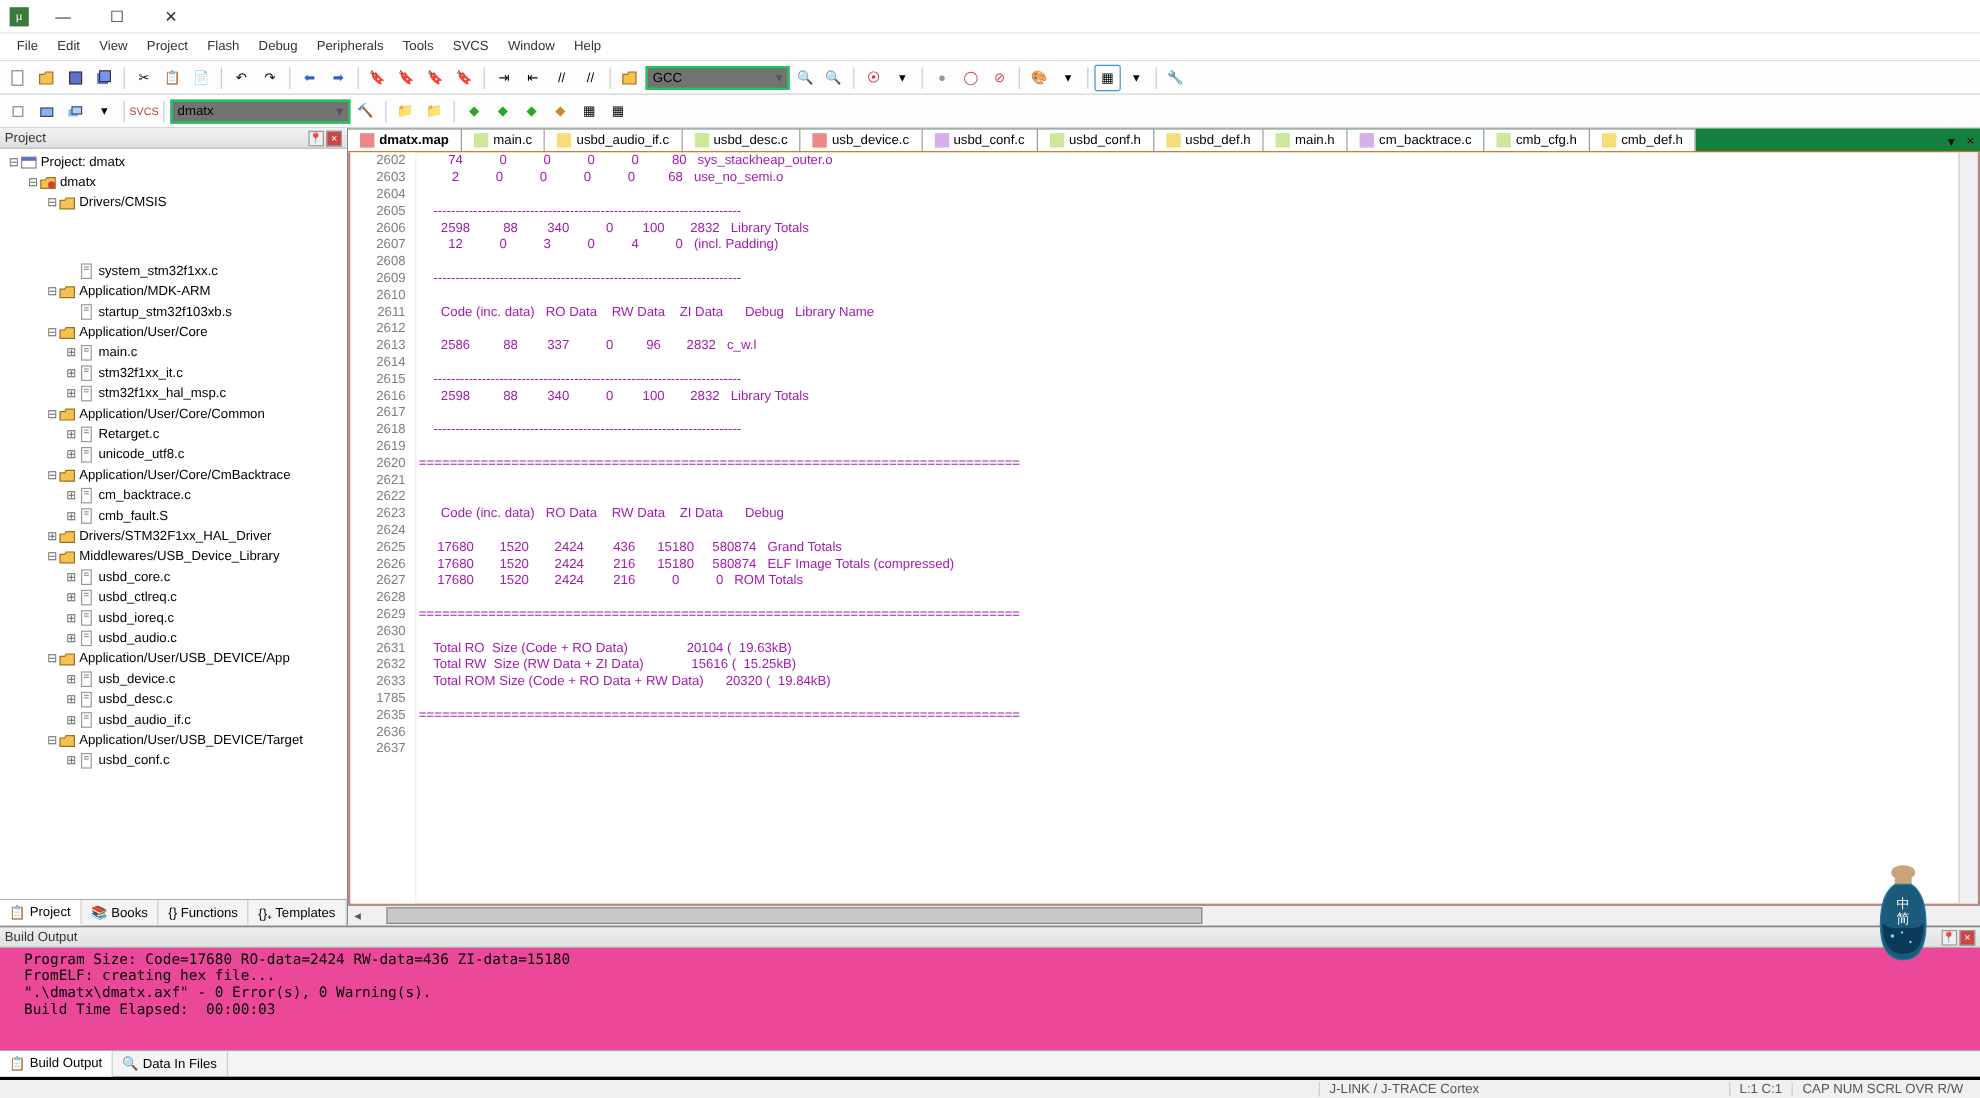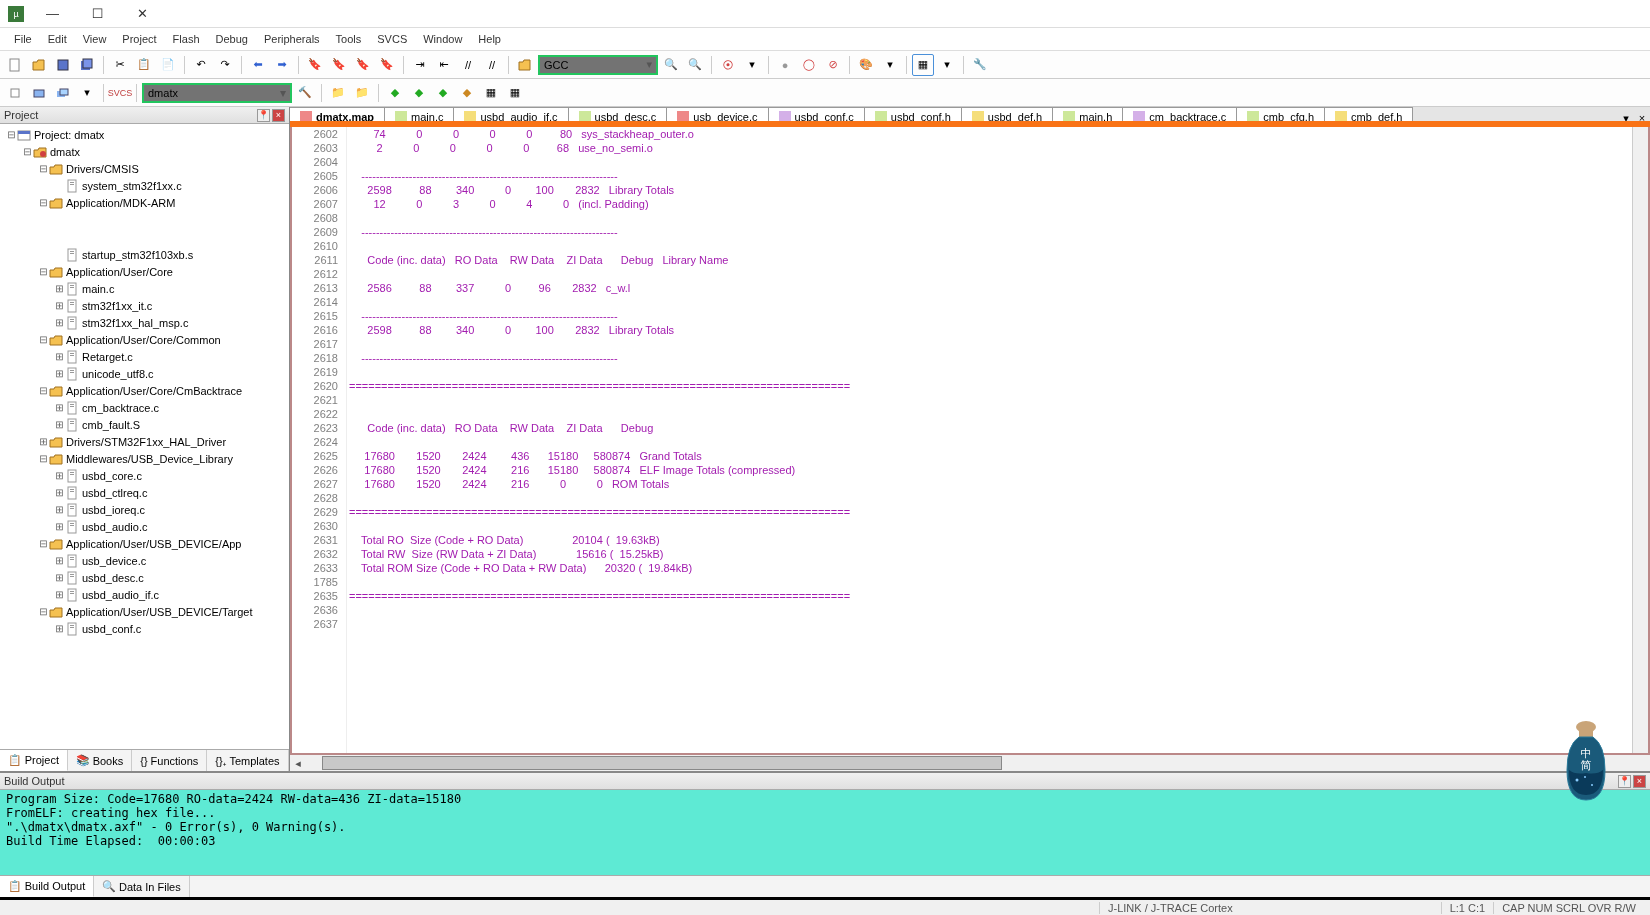"dmatx.map" .filetabs { background: #e5e5e5 -> #15803d; border-bottom: 6px solid #f97316 -> 1px solid #f97316 }
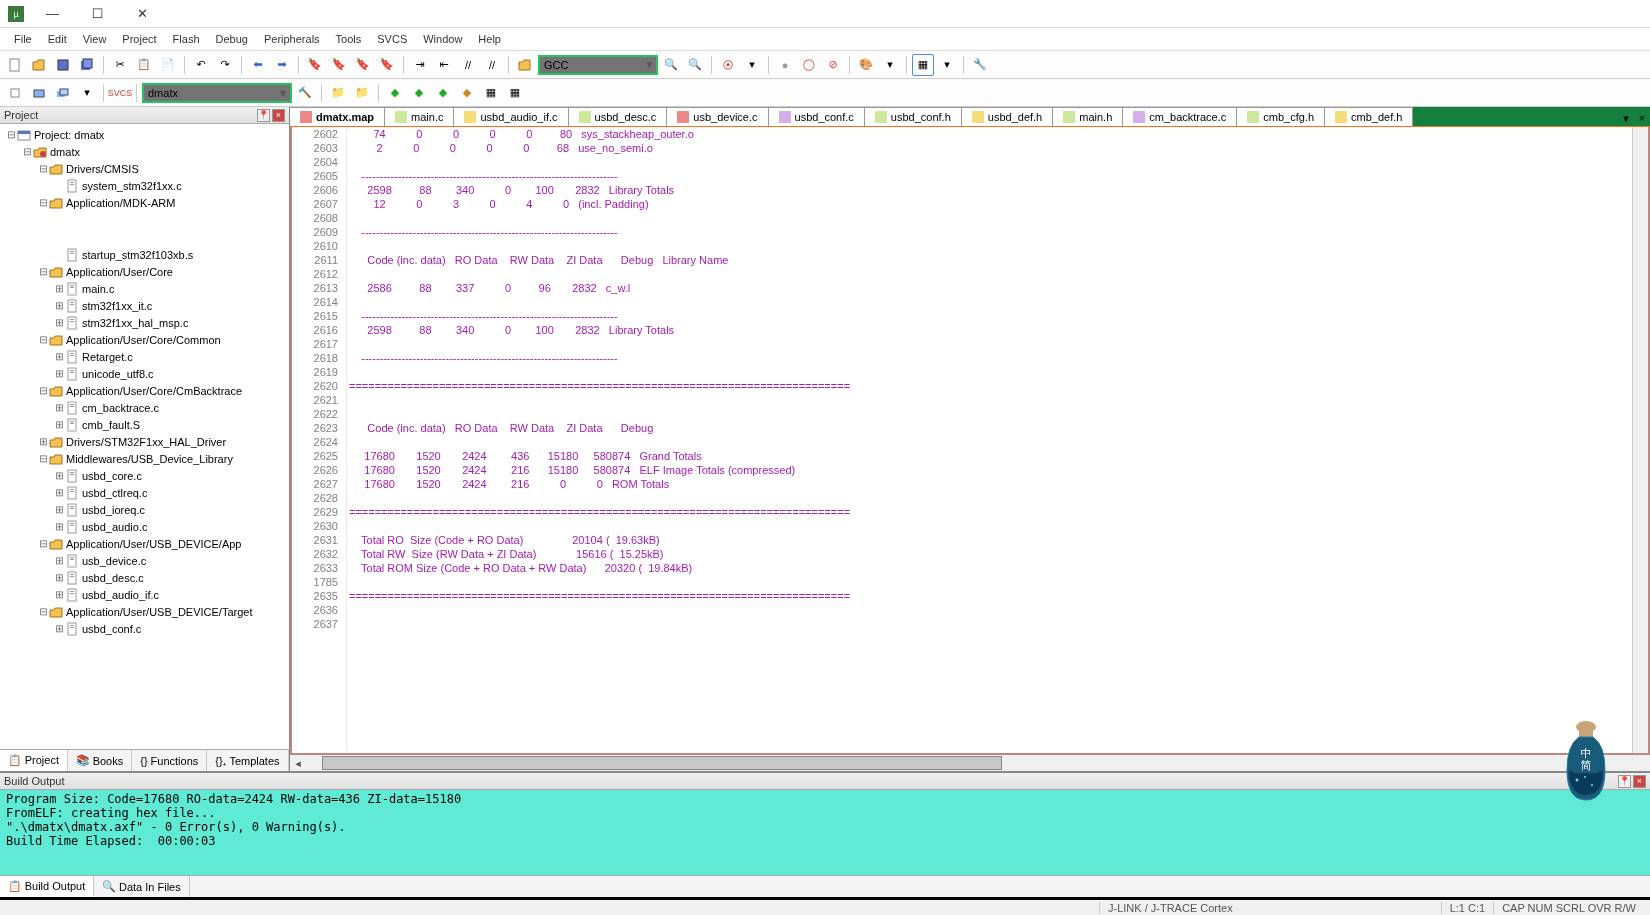"system_stm32f1xx.c" div.tree-node { margin-top: none -> 40px }
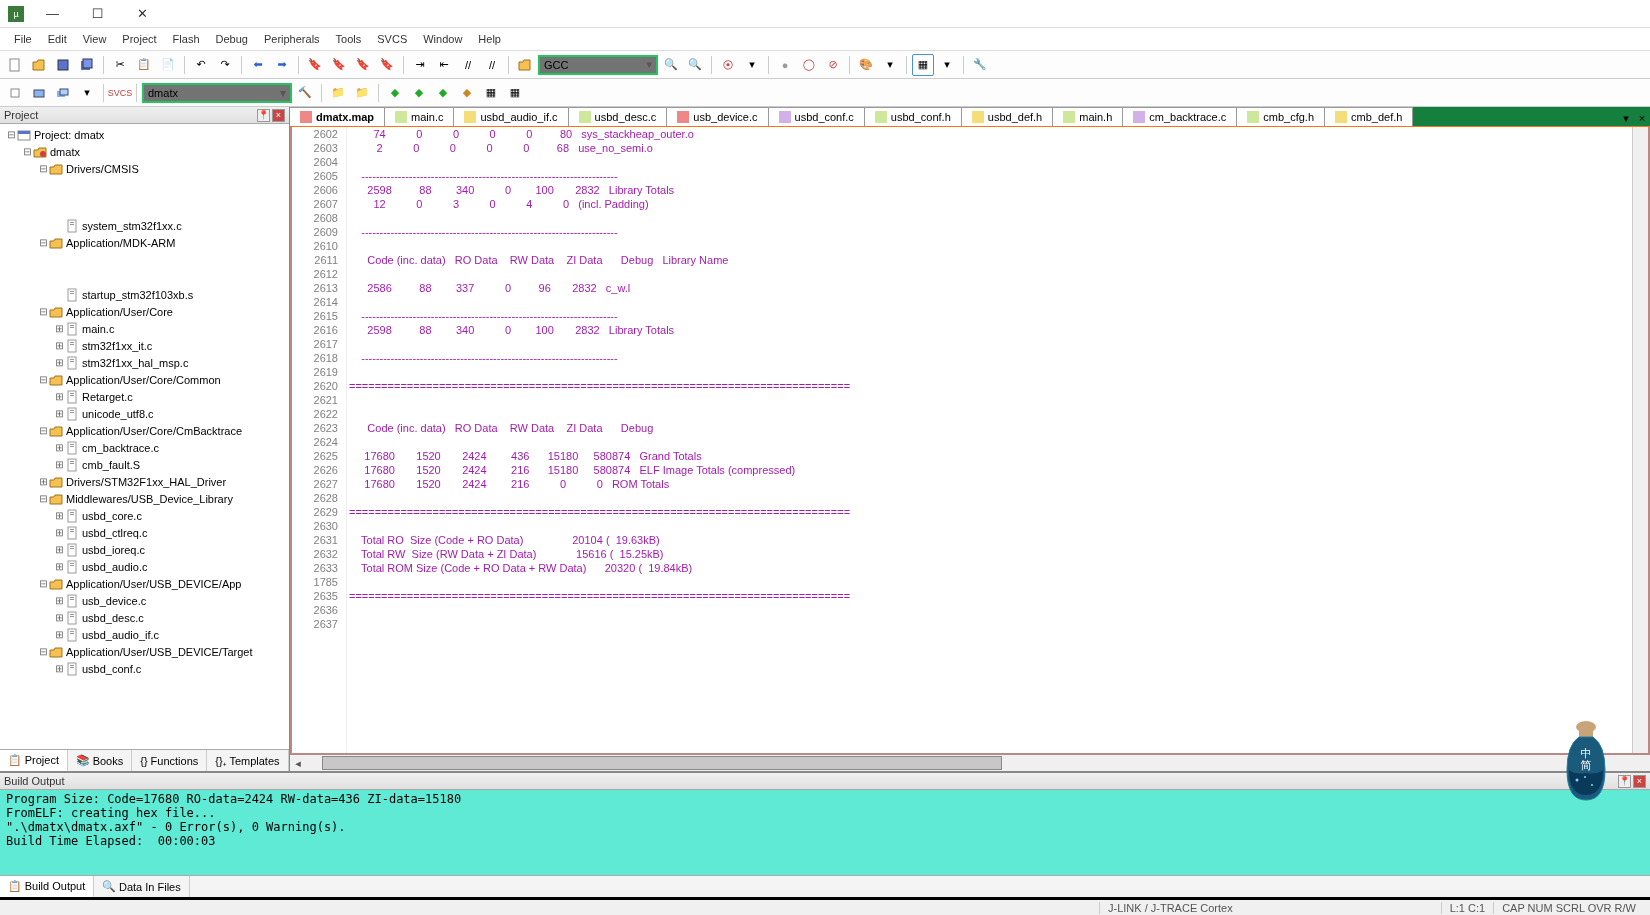"startup_stm32f103xb.s" div.tree-node { margin-top: 35px -> none }
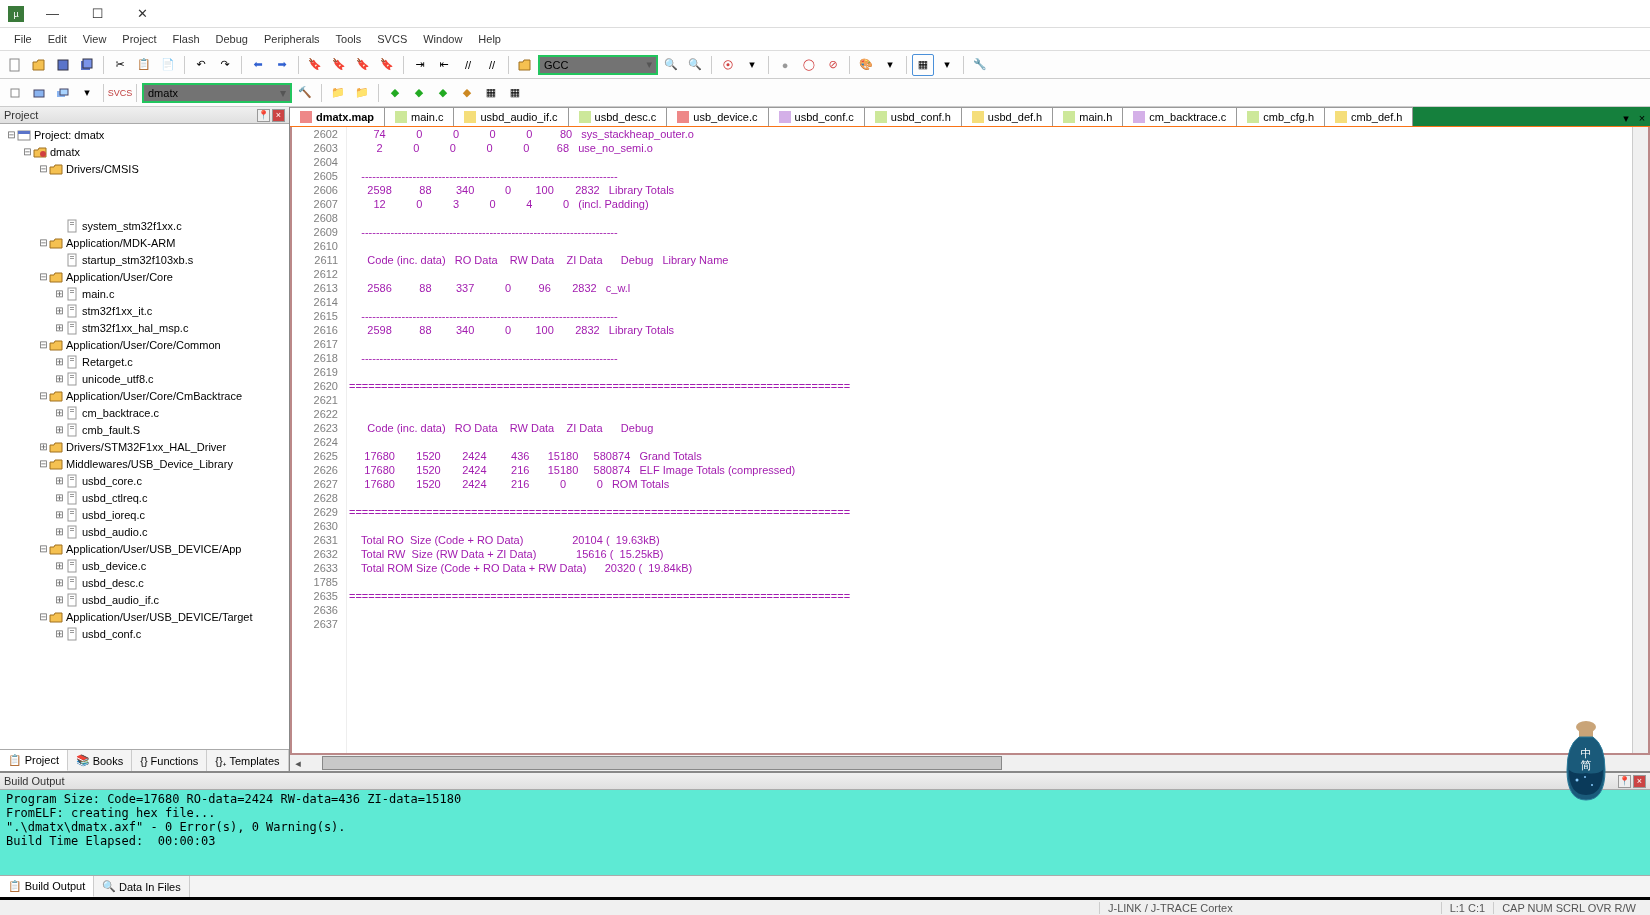"Program Size: Code=17680 RO-data=2424" .build-body { background: #5eead4 -> #ec4899; padding: 2px 6px -> 2px 20px }
